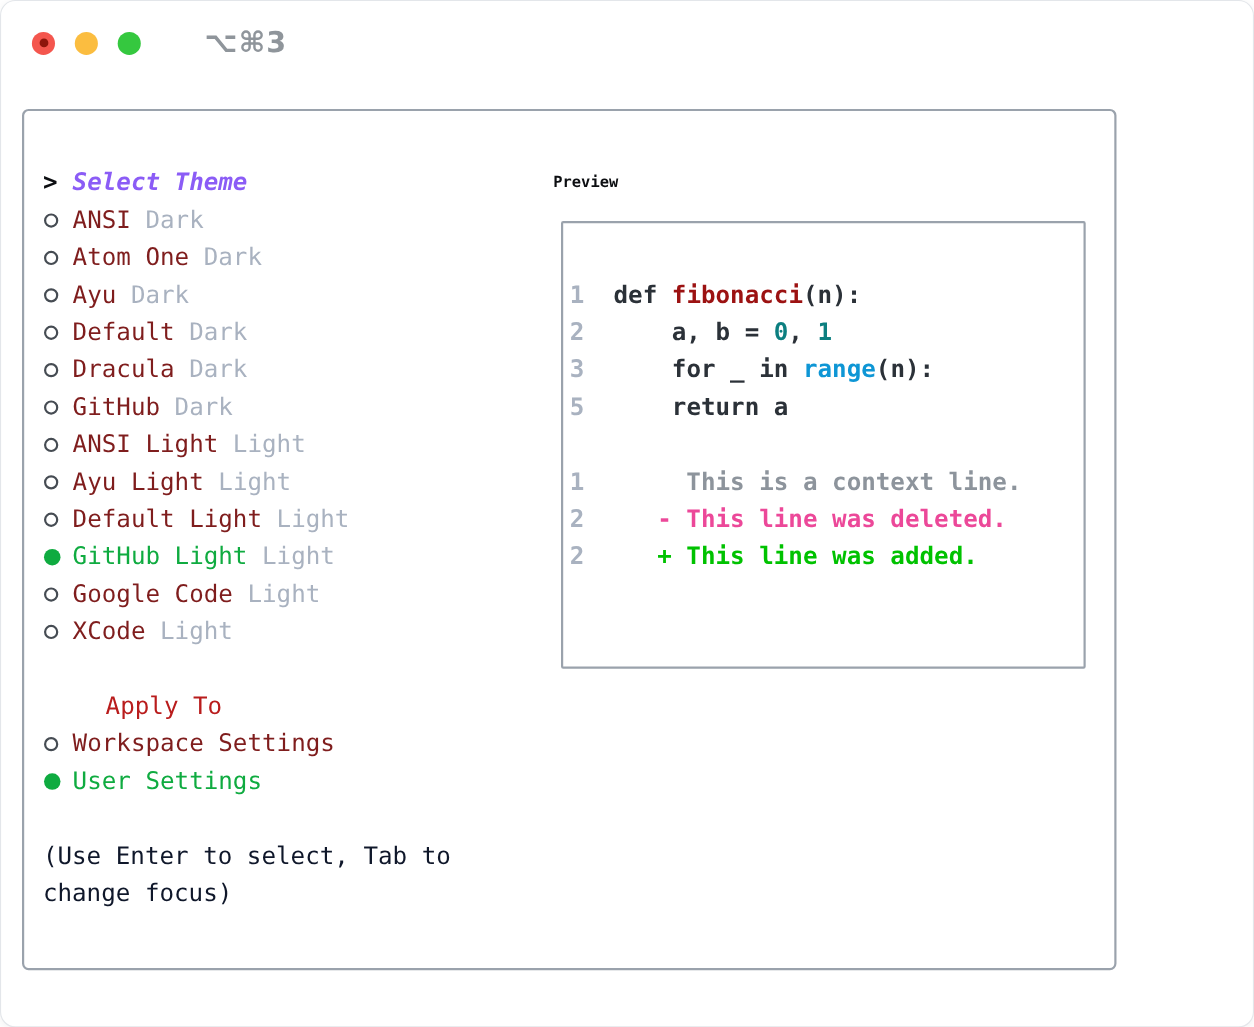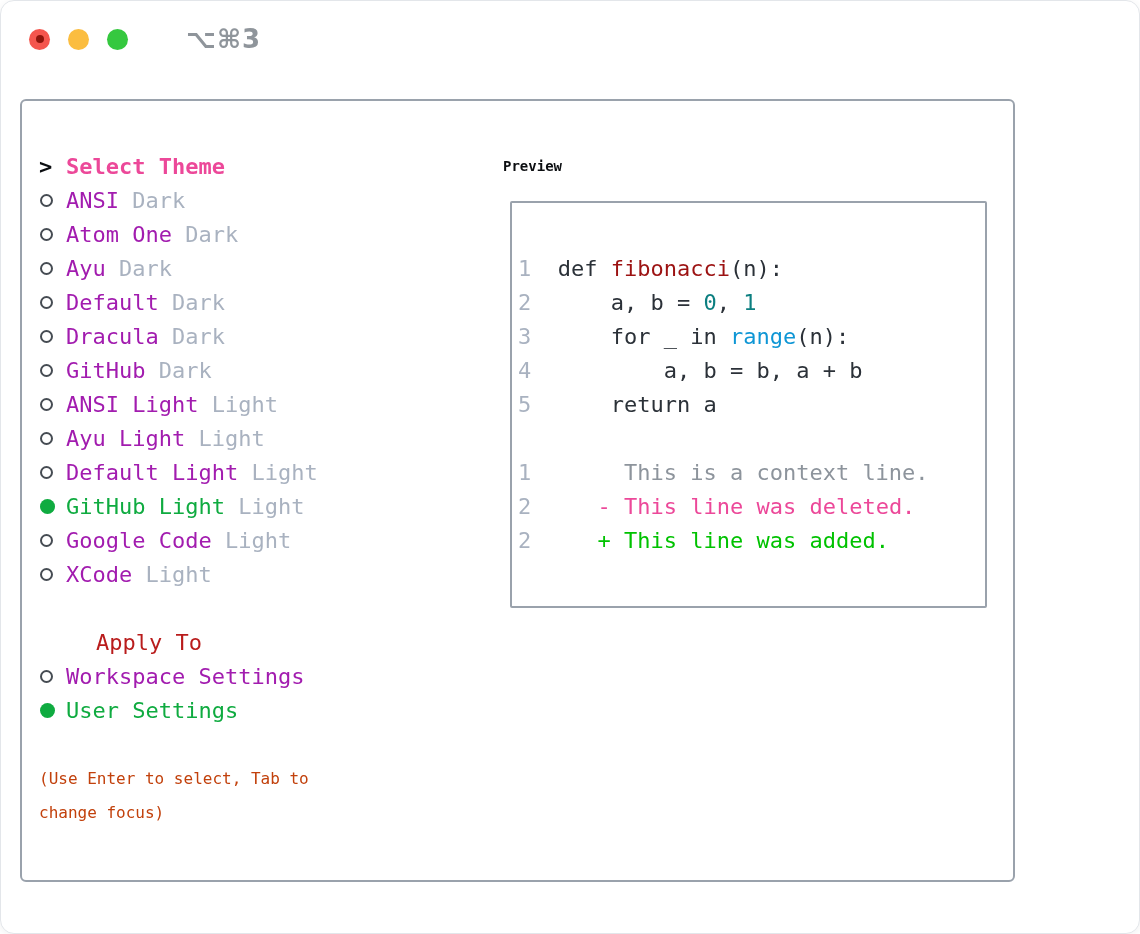"Select Theme" .header-label { color: #ec4899 -> #8b5cf6; font-style: none -> italic }
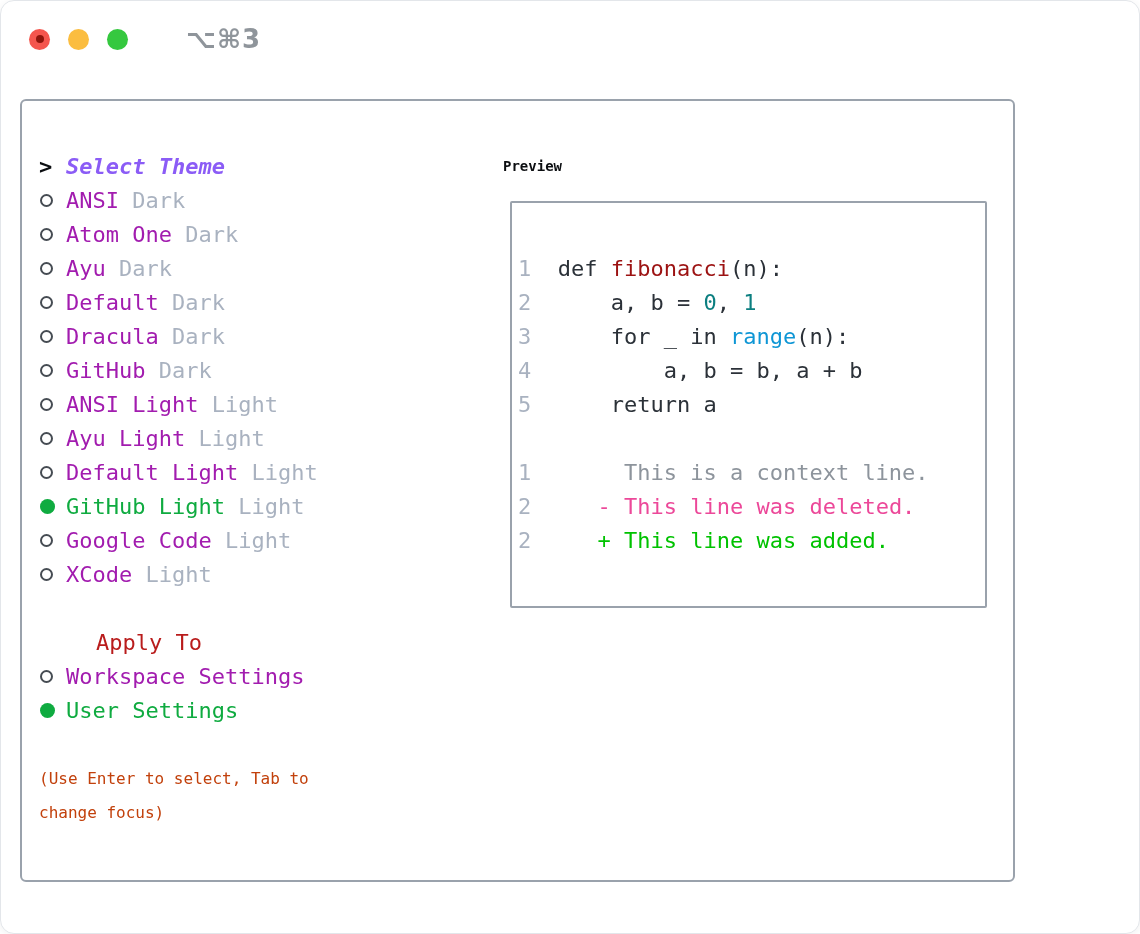"ANSI" .item-name { color: #a21caf -> #7f1d1d }
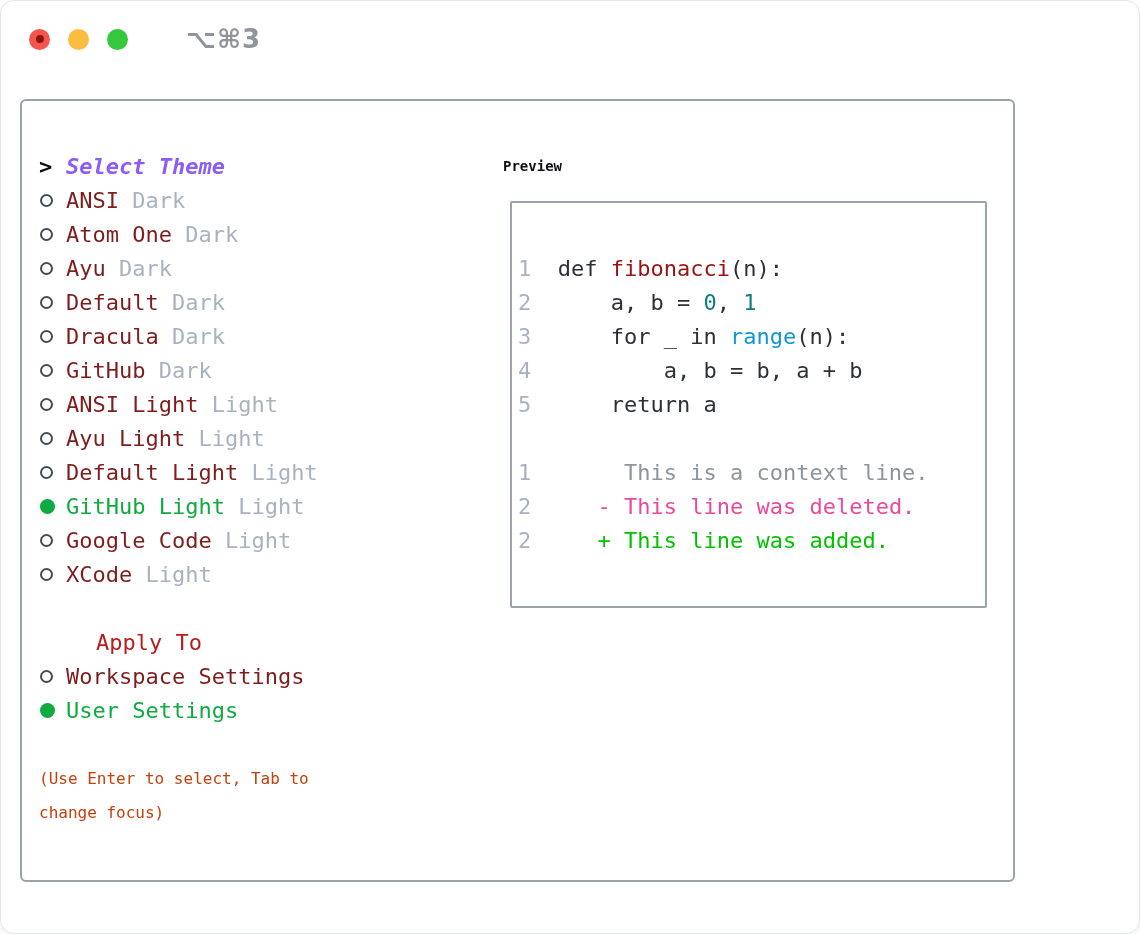"1 def fibonacci(n):" .code-line { font-weight: none -> bold }
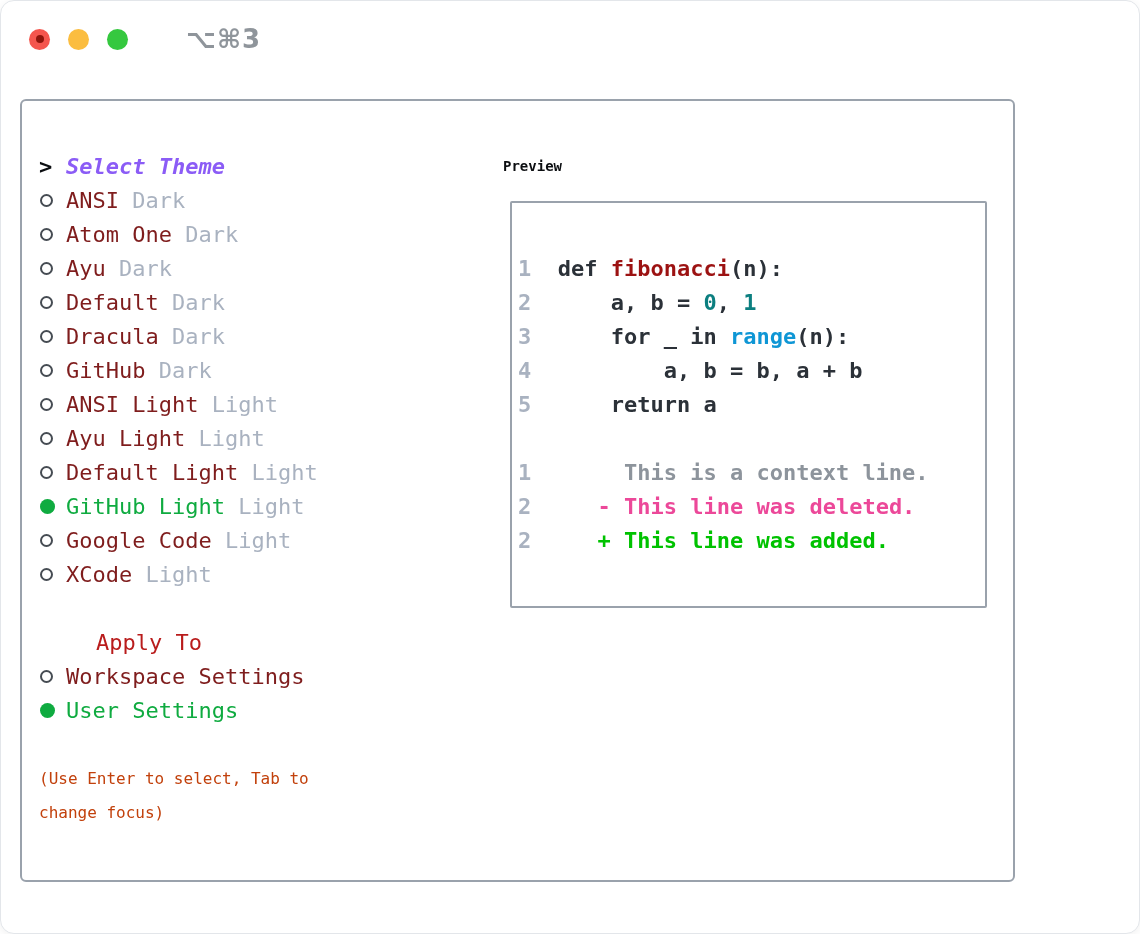"4 a, b = b," div.code-line { html: <div><span>4</span><span> a, b = b, a + b</span></div> -> none }
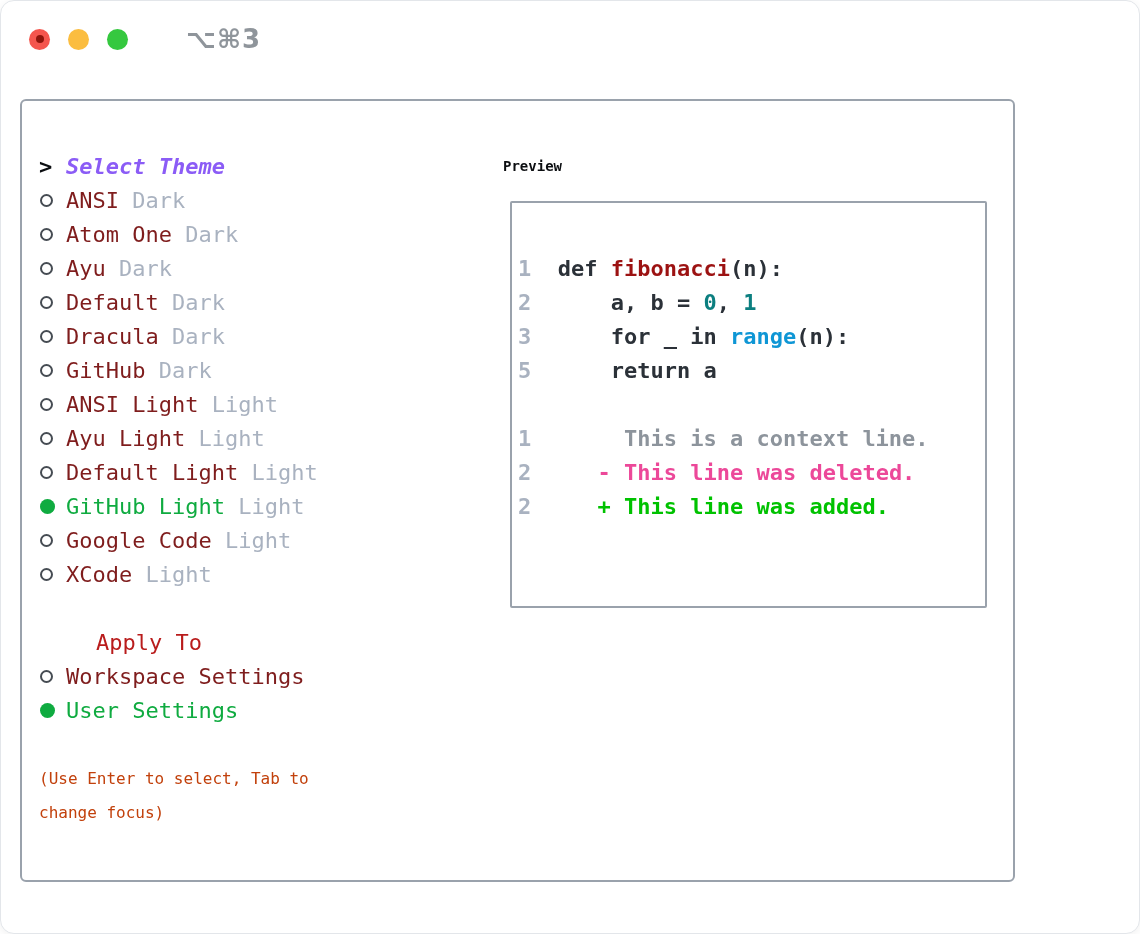"(Use Enter to select, Tab" .help-line { color: #c2410c -> #0f172a; font-size: 16px -> 22px }
